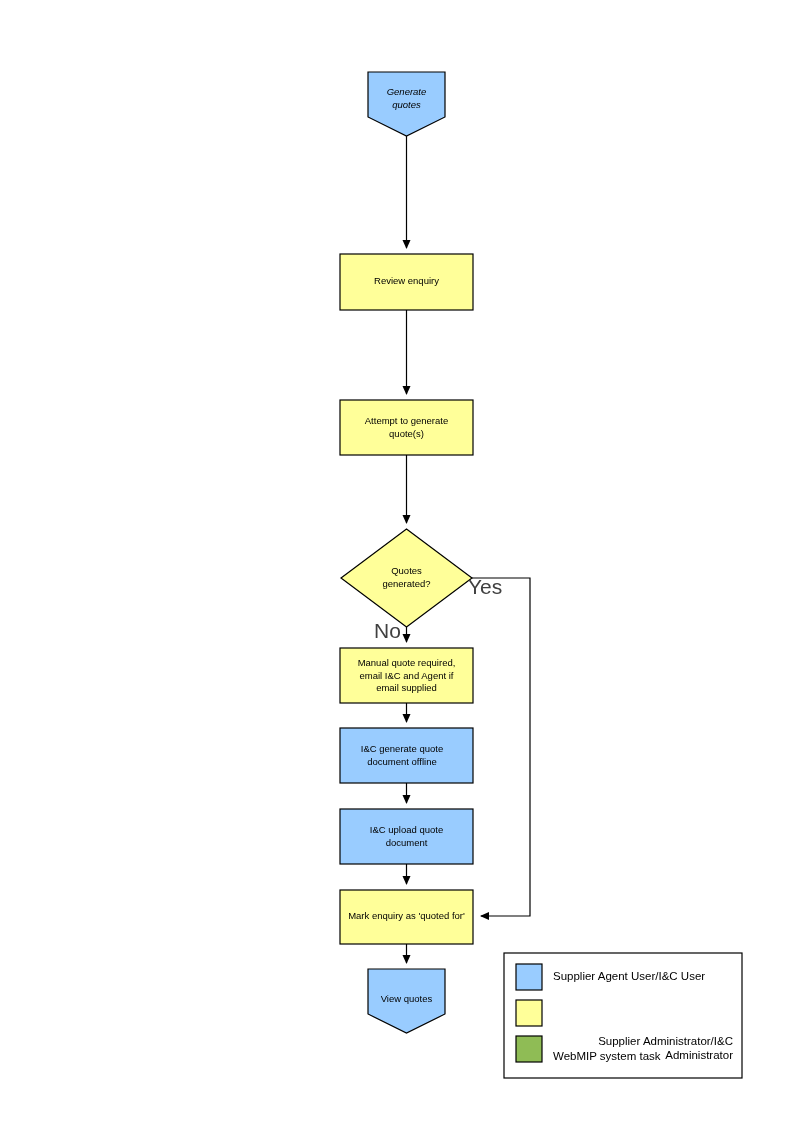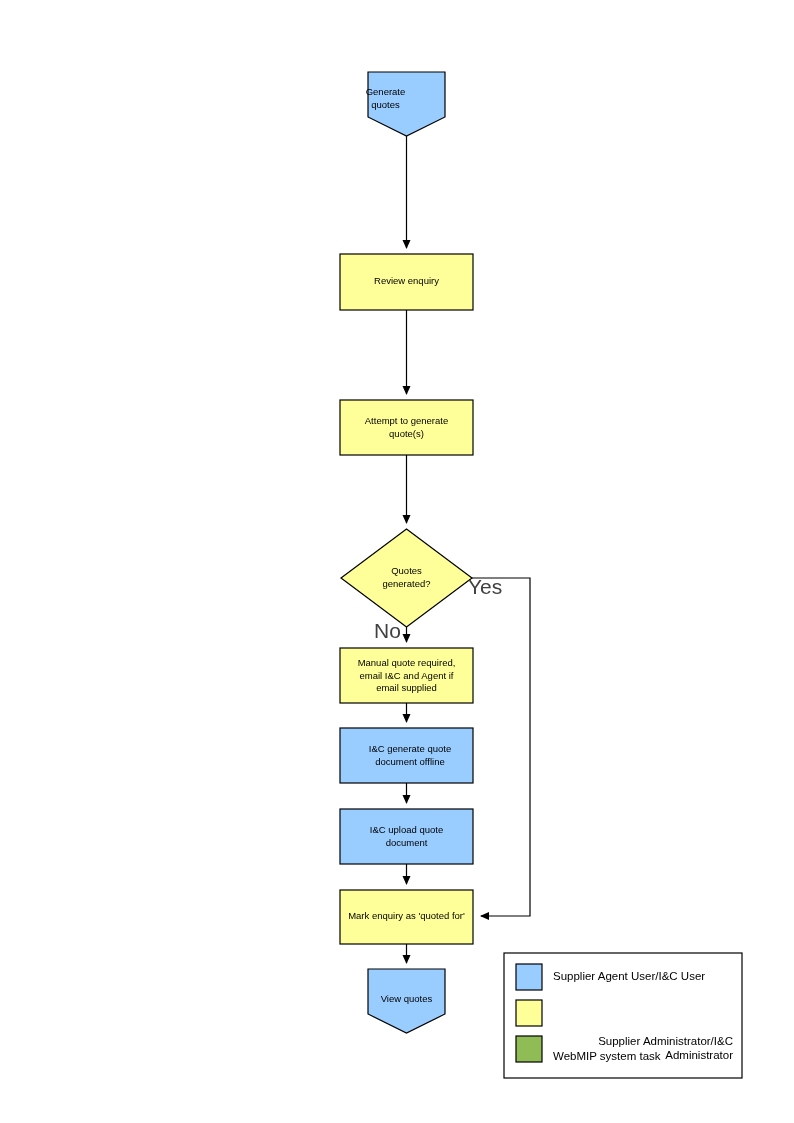"Generate" div.node-label { font-style: none -> italic; left: 347px -> 368px }
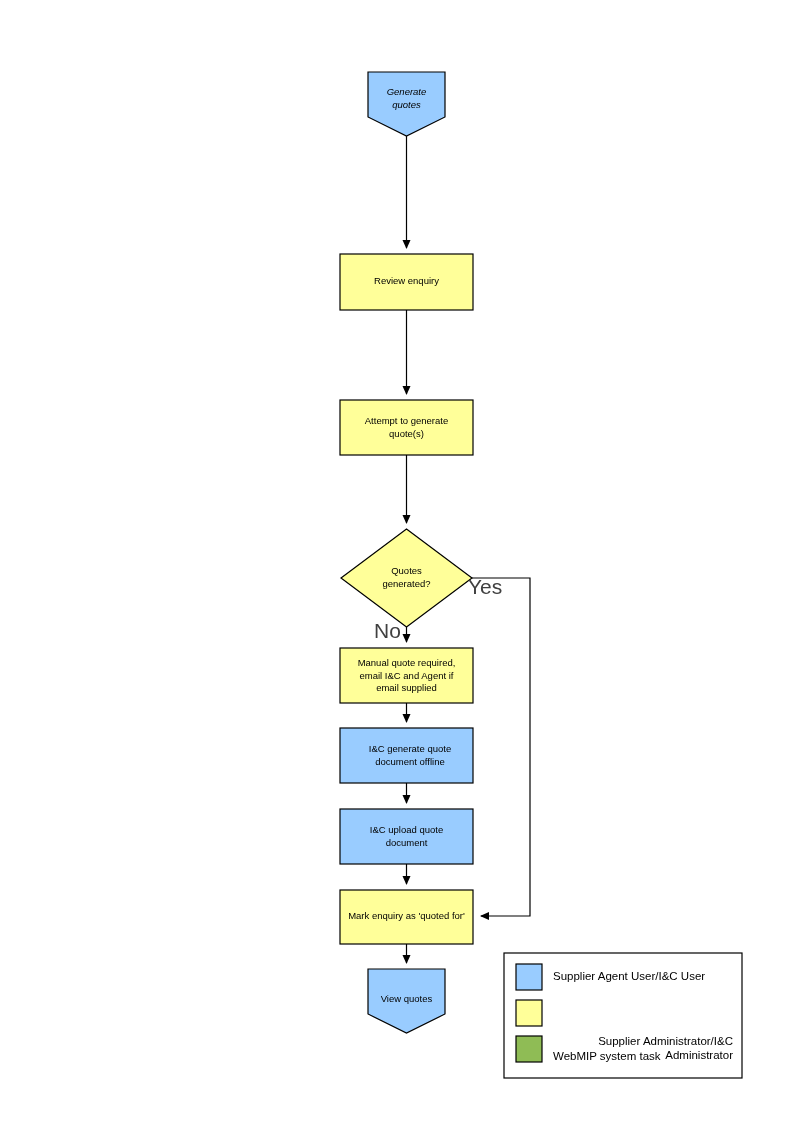"I&C generate quote" div.node-label { left: 340px -> 332px }
